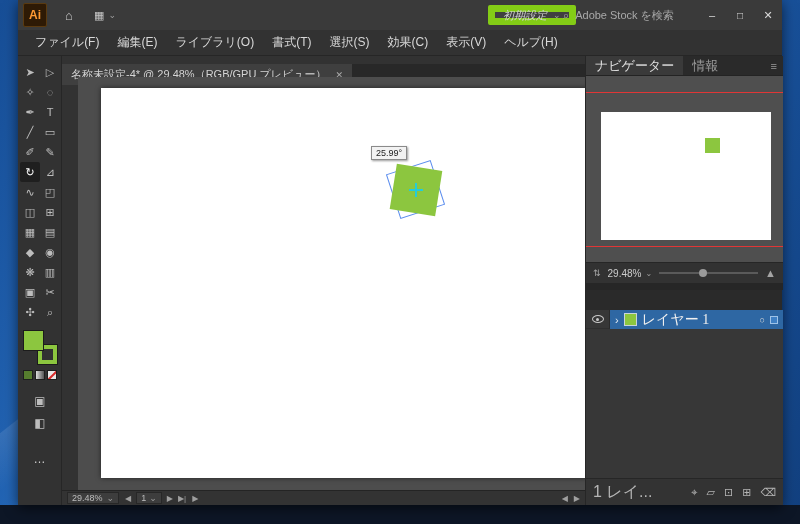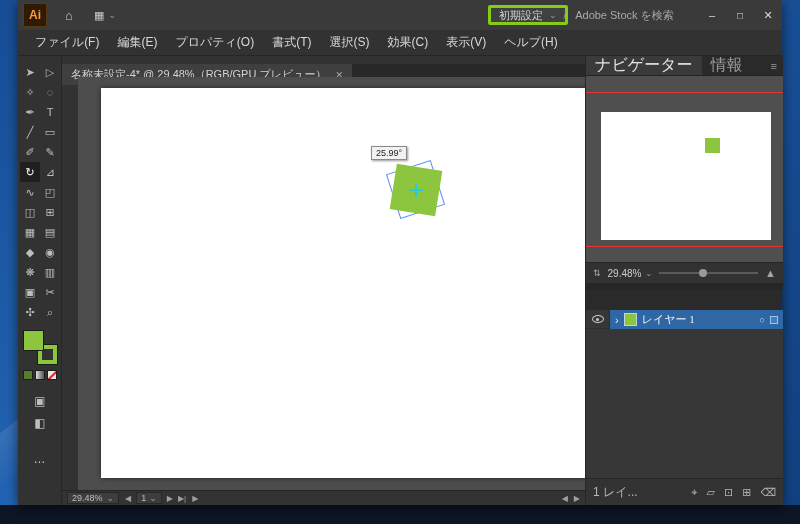"初期設定" .workspace { border: 3px solid #84cc16 -> 7px solid #84cc16; font-style: none -> italic }
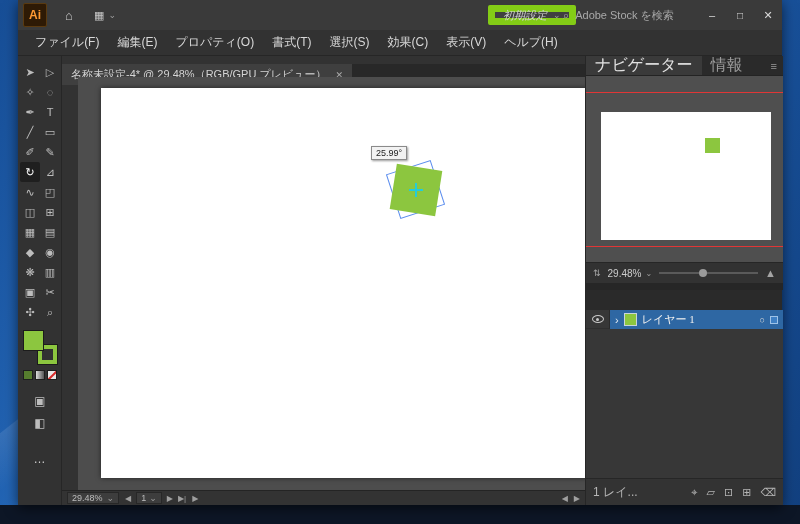"プロパティ(O)" span { text: プロパティ -> ライブラリ }
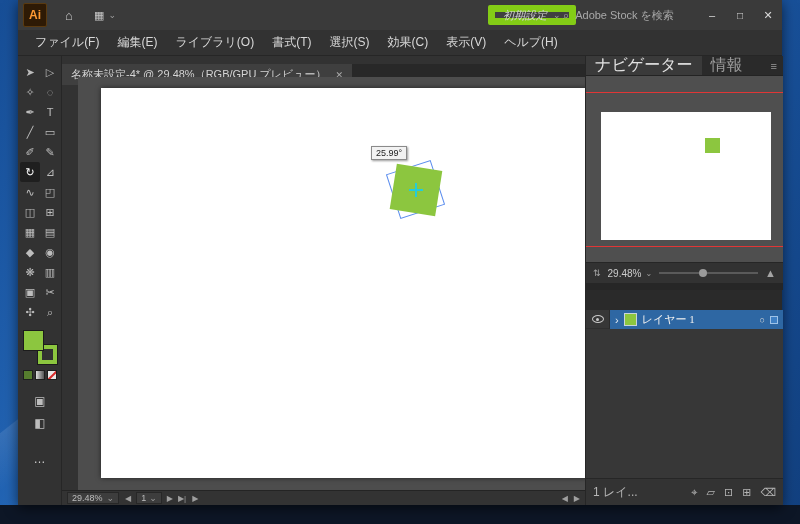"ナビゲーター" .ptab { font-size: 16px -> 13px }
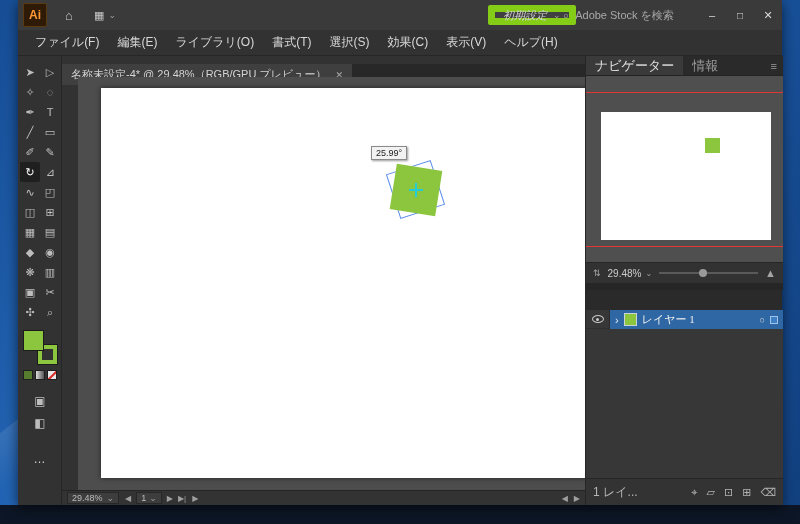"レイヤー 1" .lname { font-size: 11px -> 14px }
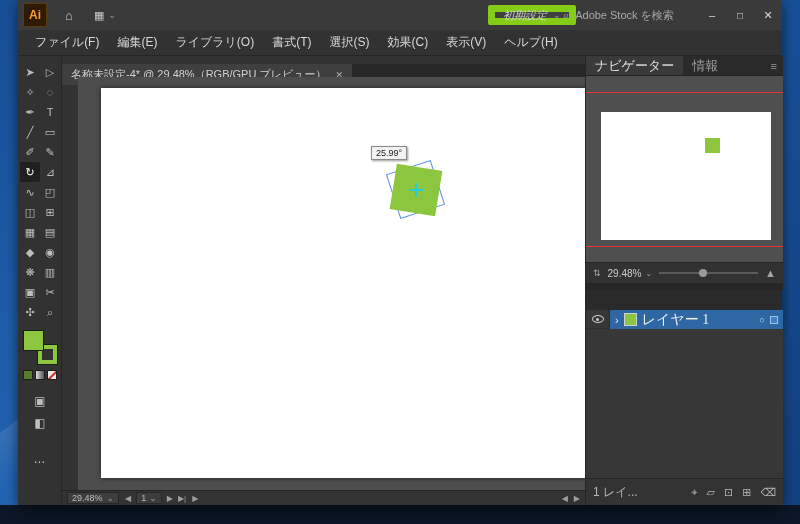"1 レイ..." .lstatus { font-size: 12px -> 16px }
